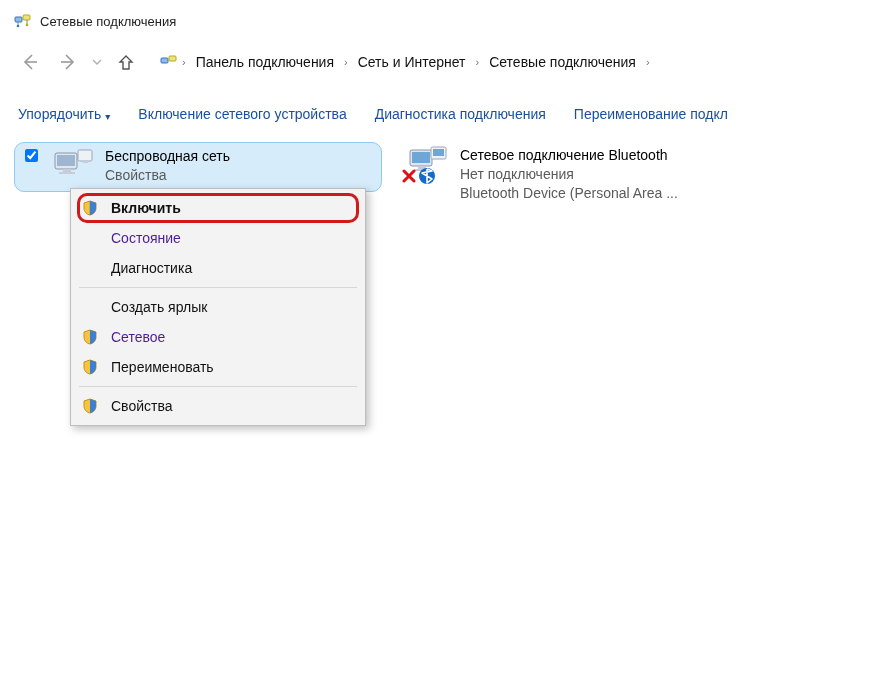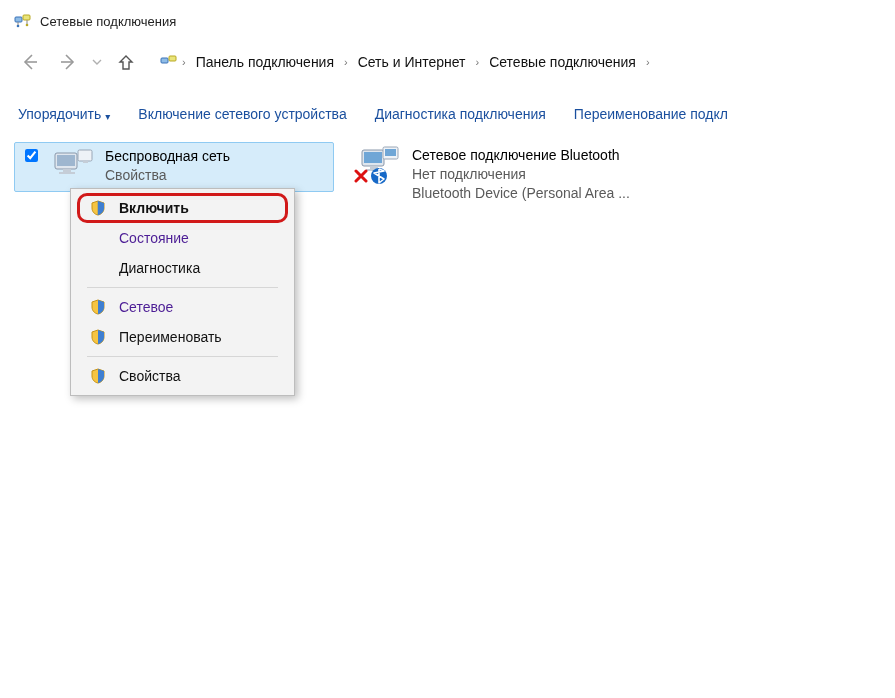"Беспроводная сеть" .adapter { border-radius: 2px -> 10px; width: 320px -> 368px }
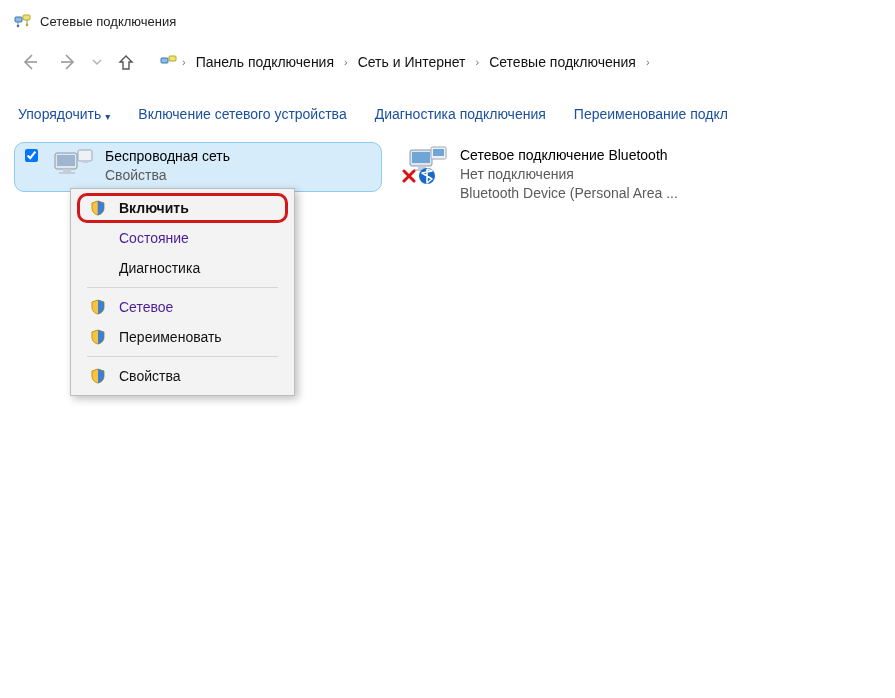"Включить" .ctx { padding: 4px 8px -> 4px 0; width: 225px -> 296px }
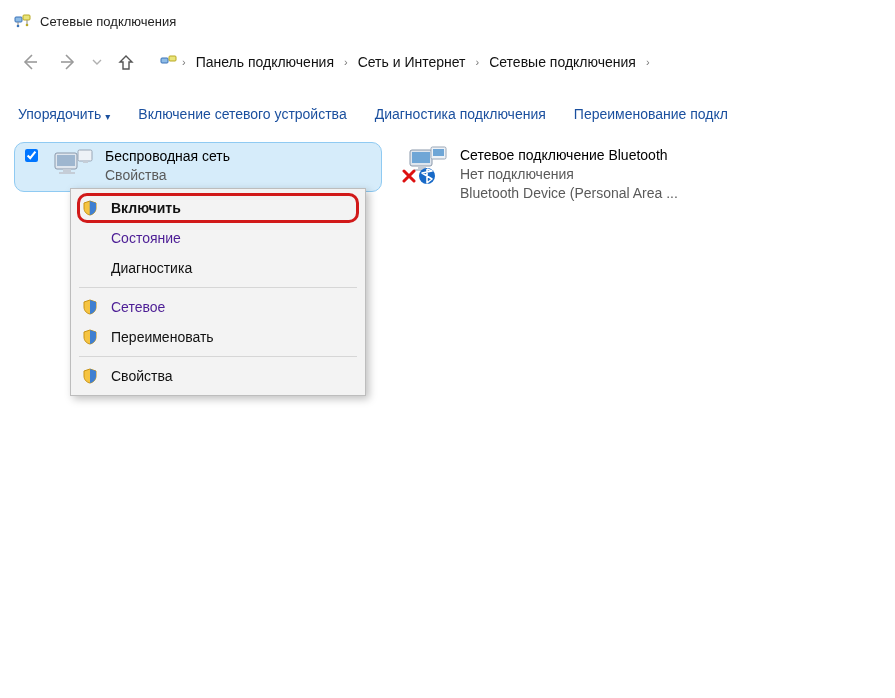"Создать ярлык" div.row { html: none -> <div> <span></span> <span>Создать ярлык</span> </div> }
